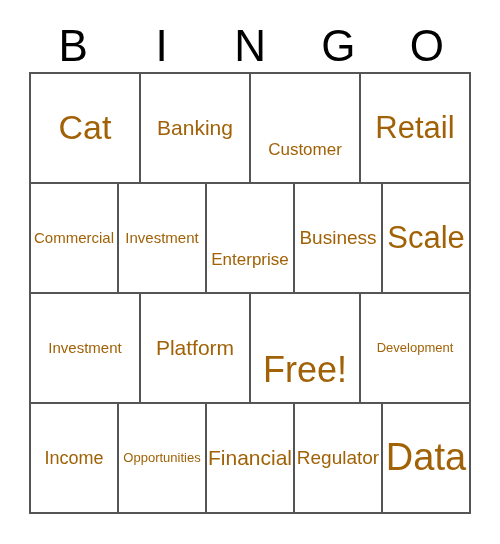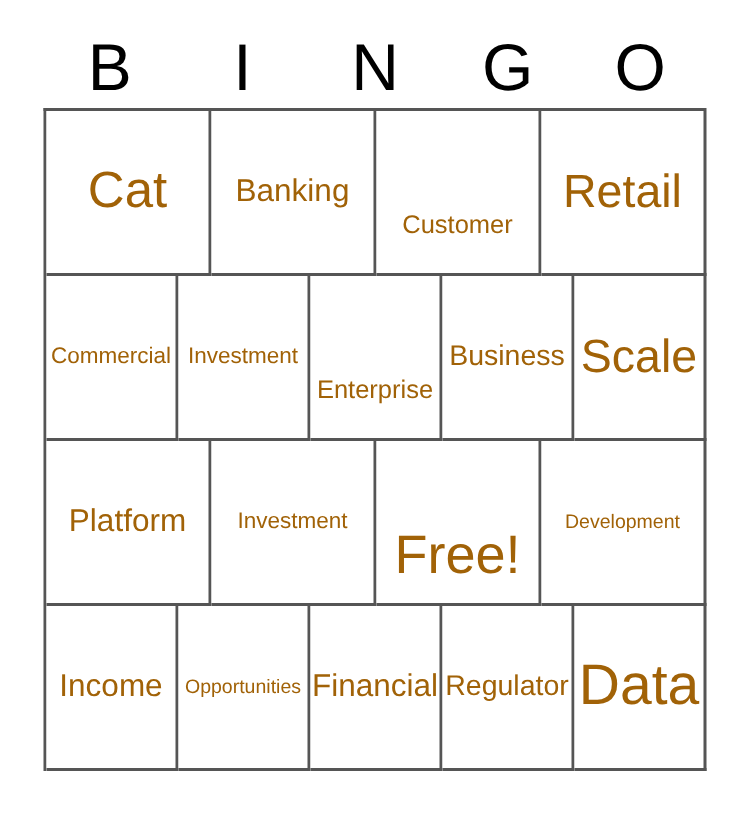"Platform" div.bingo-cell { order: before "Investment" -> after "Investment" }
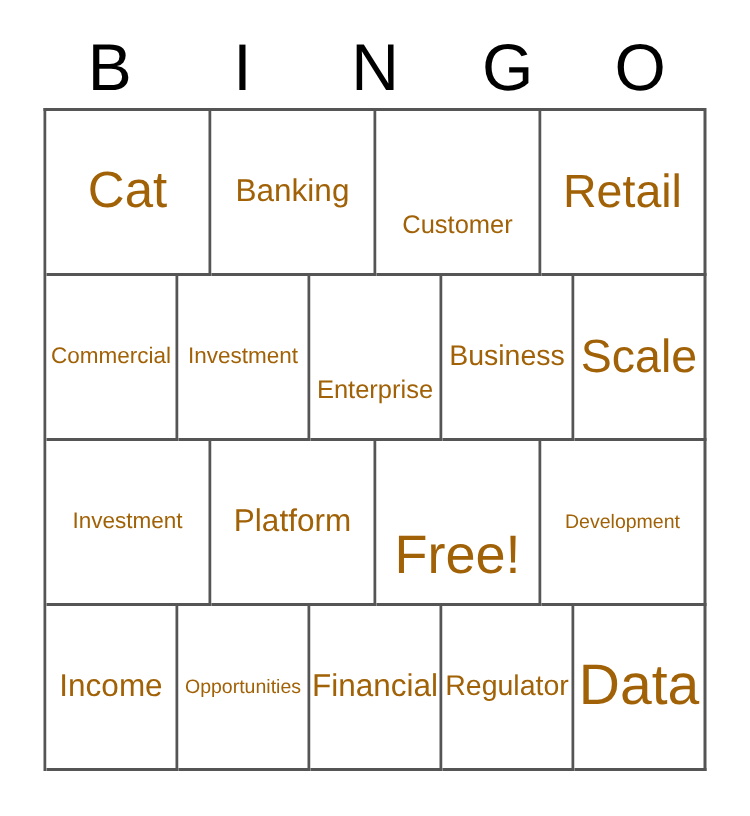"Income" .fs-2xl { font-size: 21px -> 18px }
